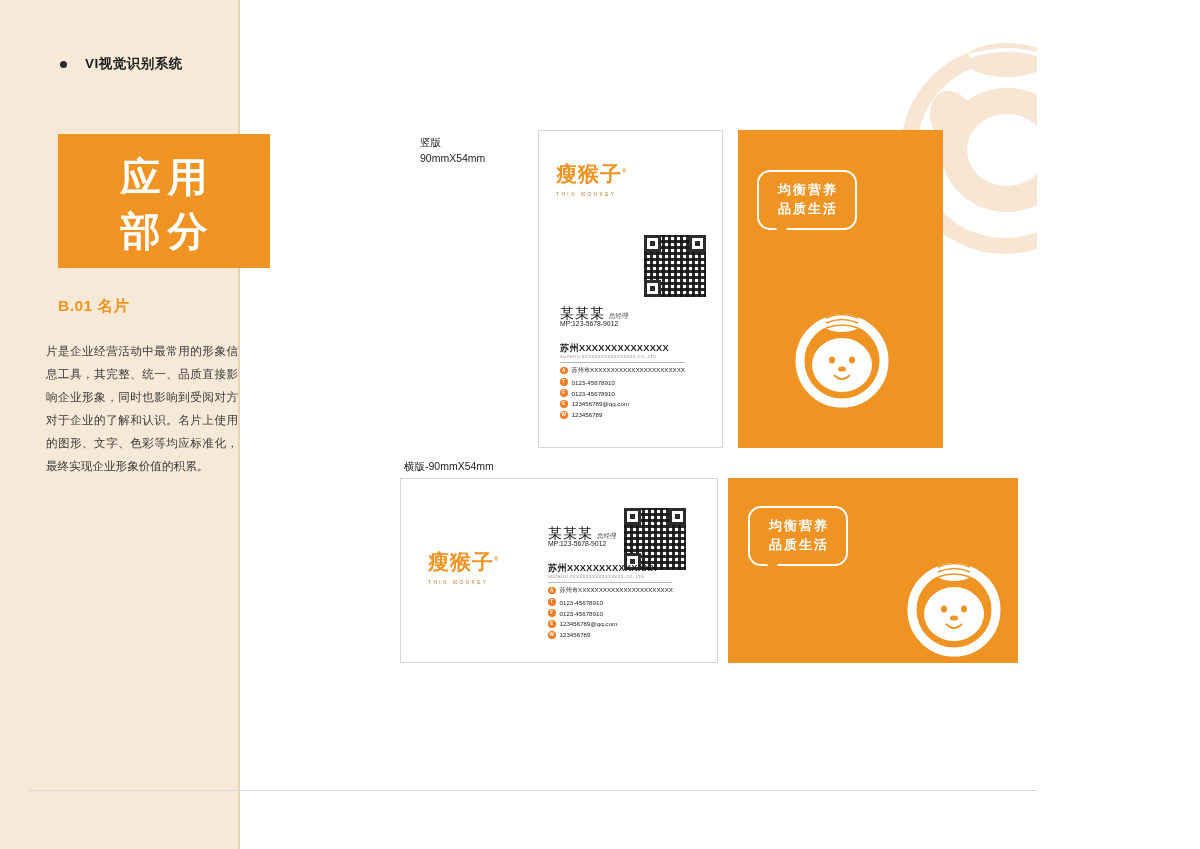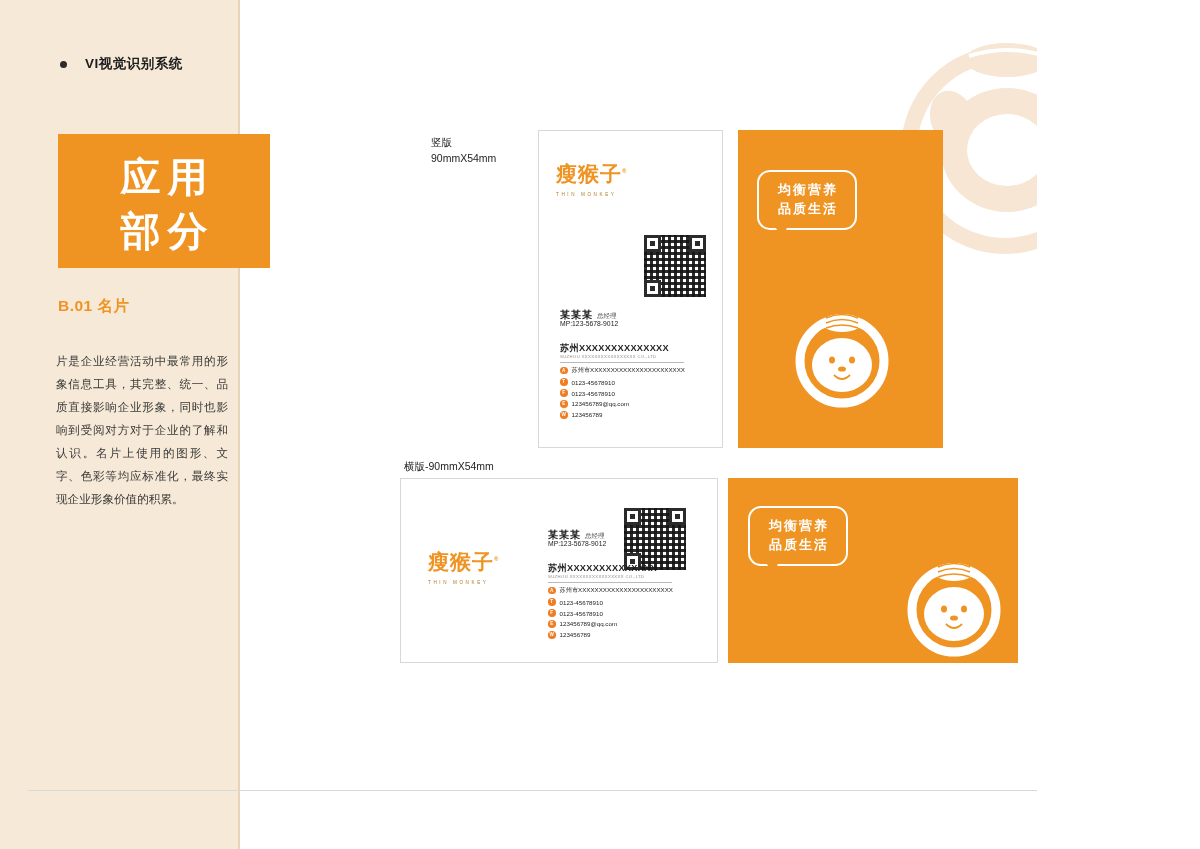"竖版" #label-vert { margin-left: 11px -> none }
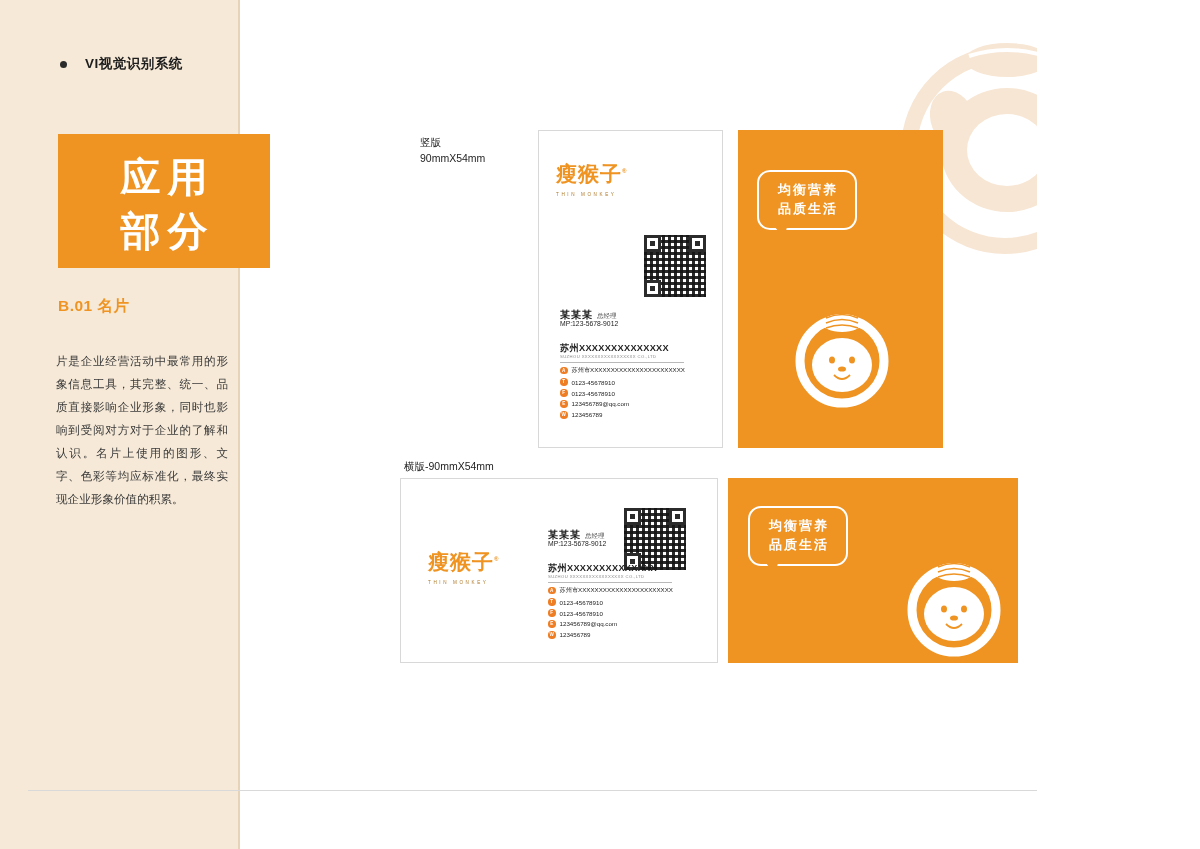"某某某" .name-cn { font-size: 10px -> 14px; font-weight: bold -> normal }
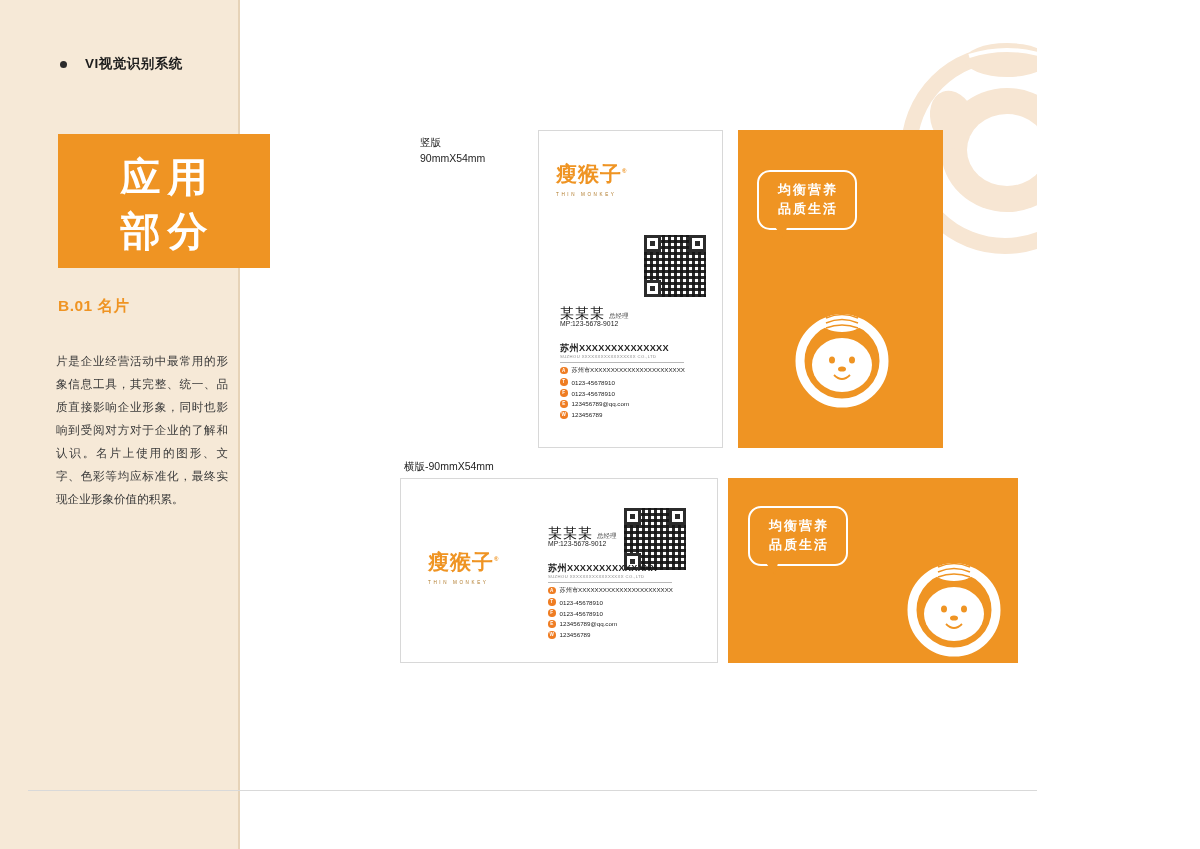"片是企业经营活动中最常用的形象信息工具，其完整、统一、品质直接影响企业形象，同时" .body-copy p { margin: 10px -> 0 }
